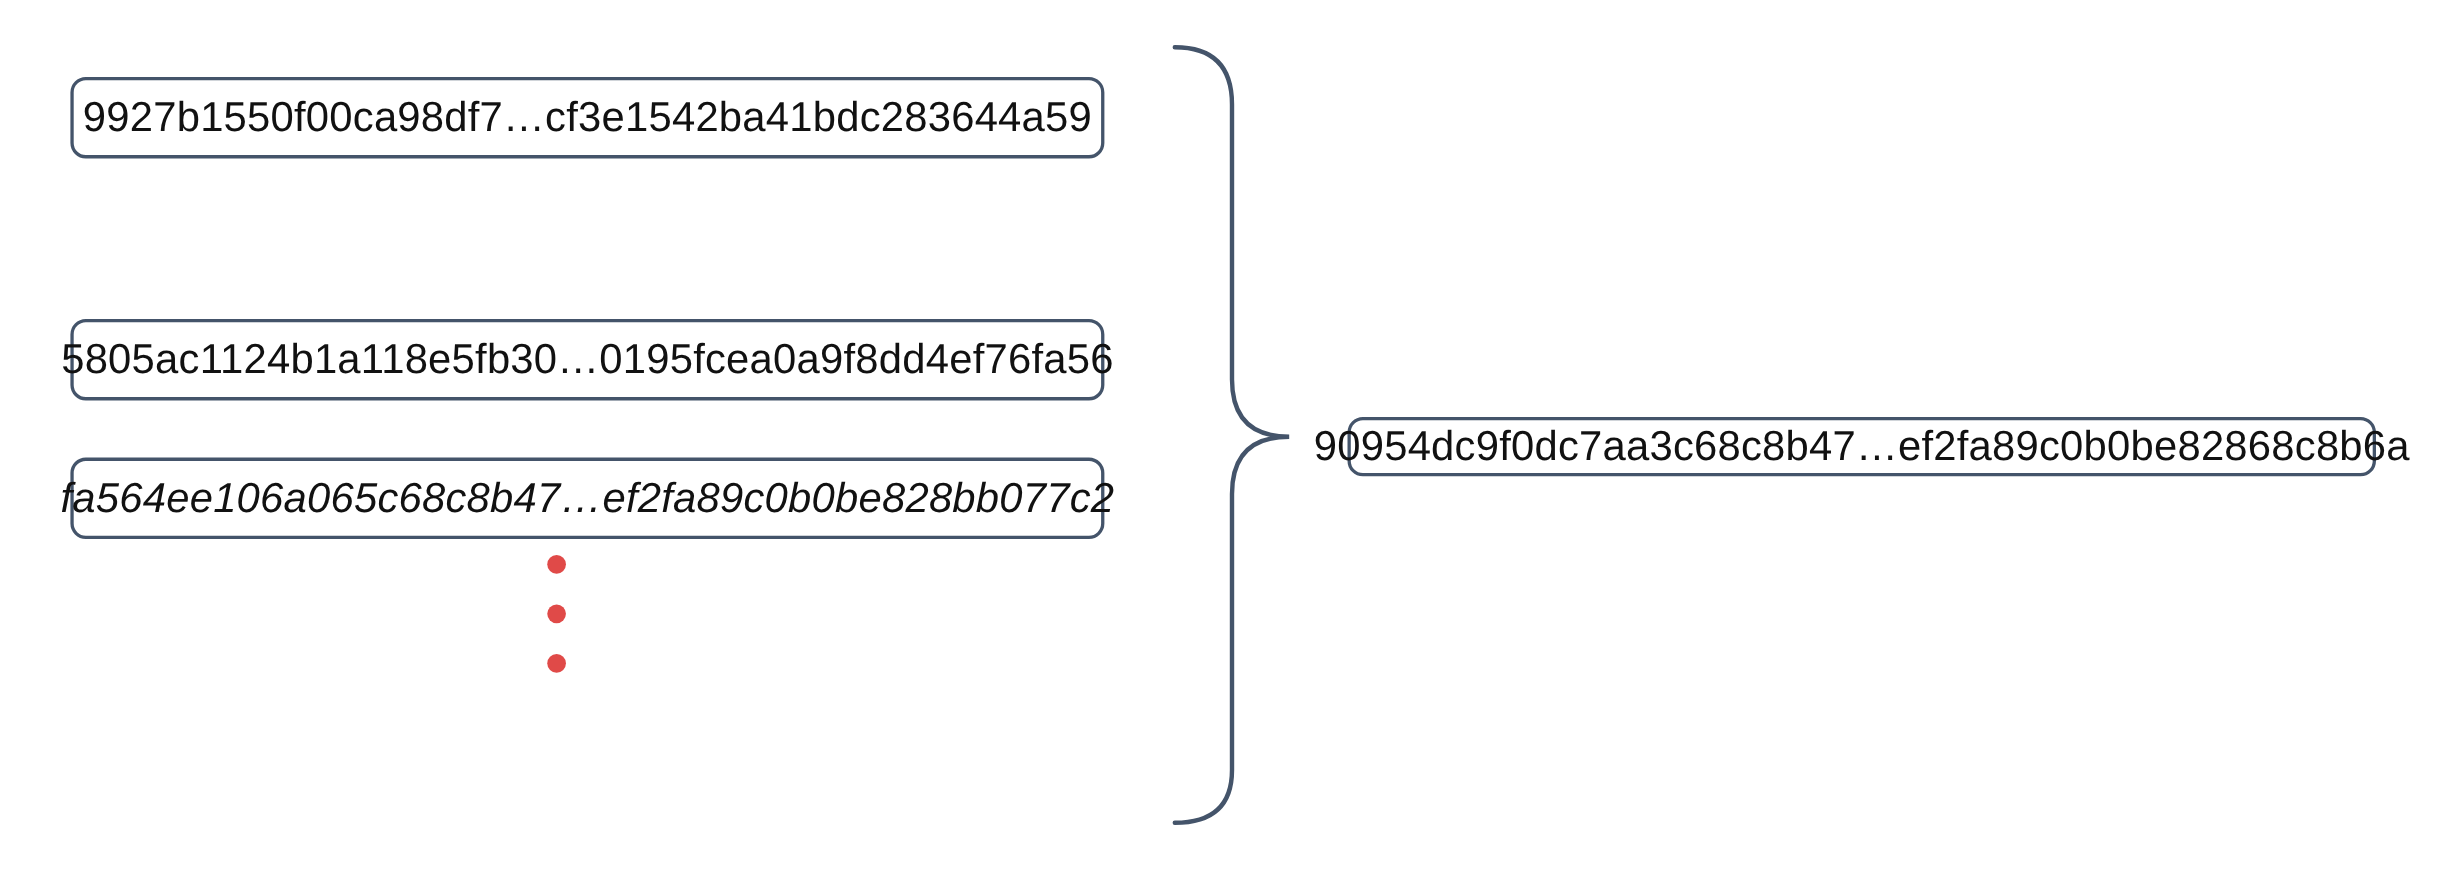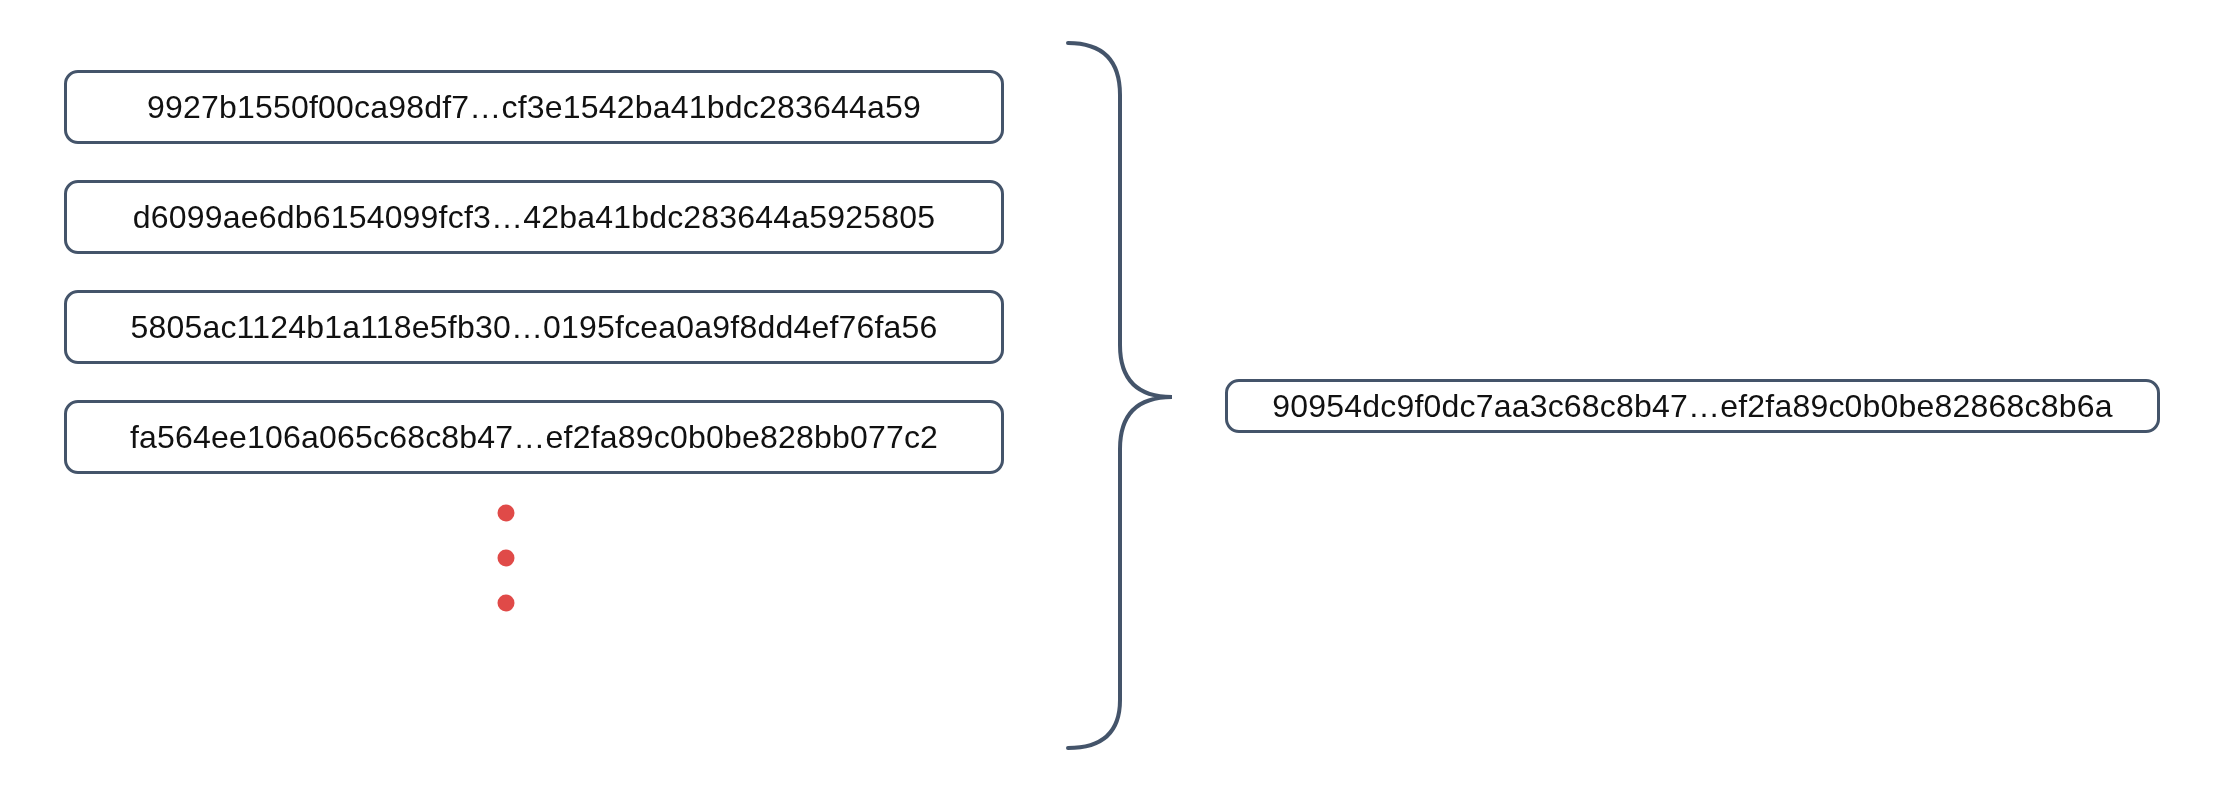"9927b1550f00ca98df7…cf3e1542ba41bdc28364" .hash-box .hash-text { font-size: 32px -> 38px }
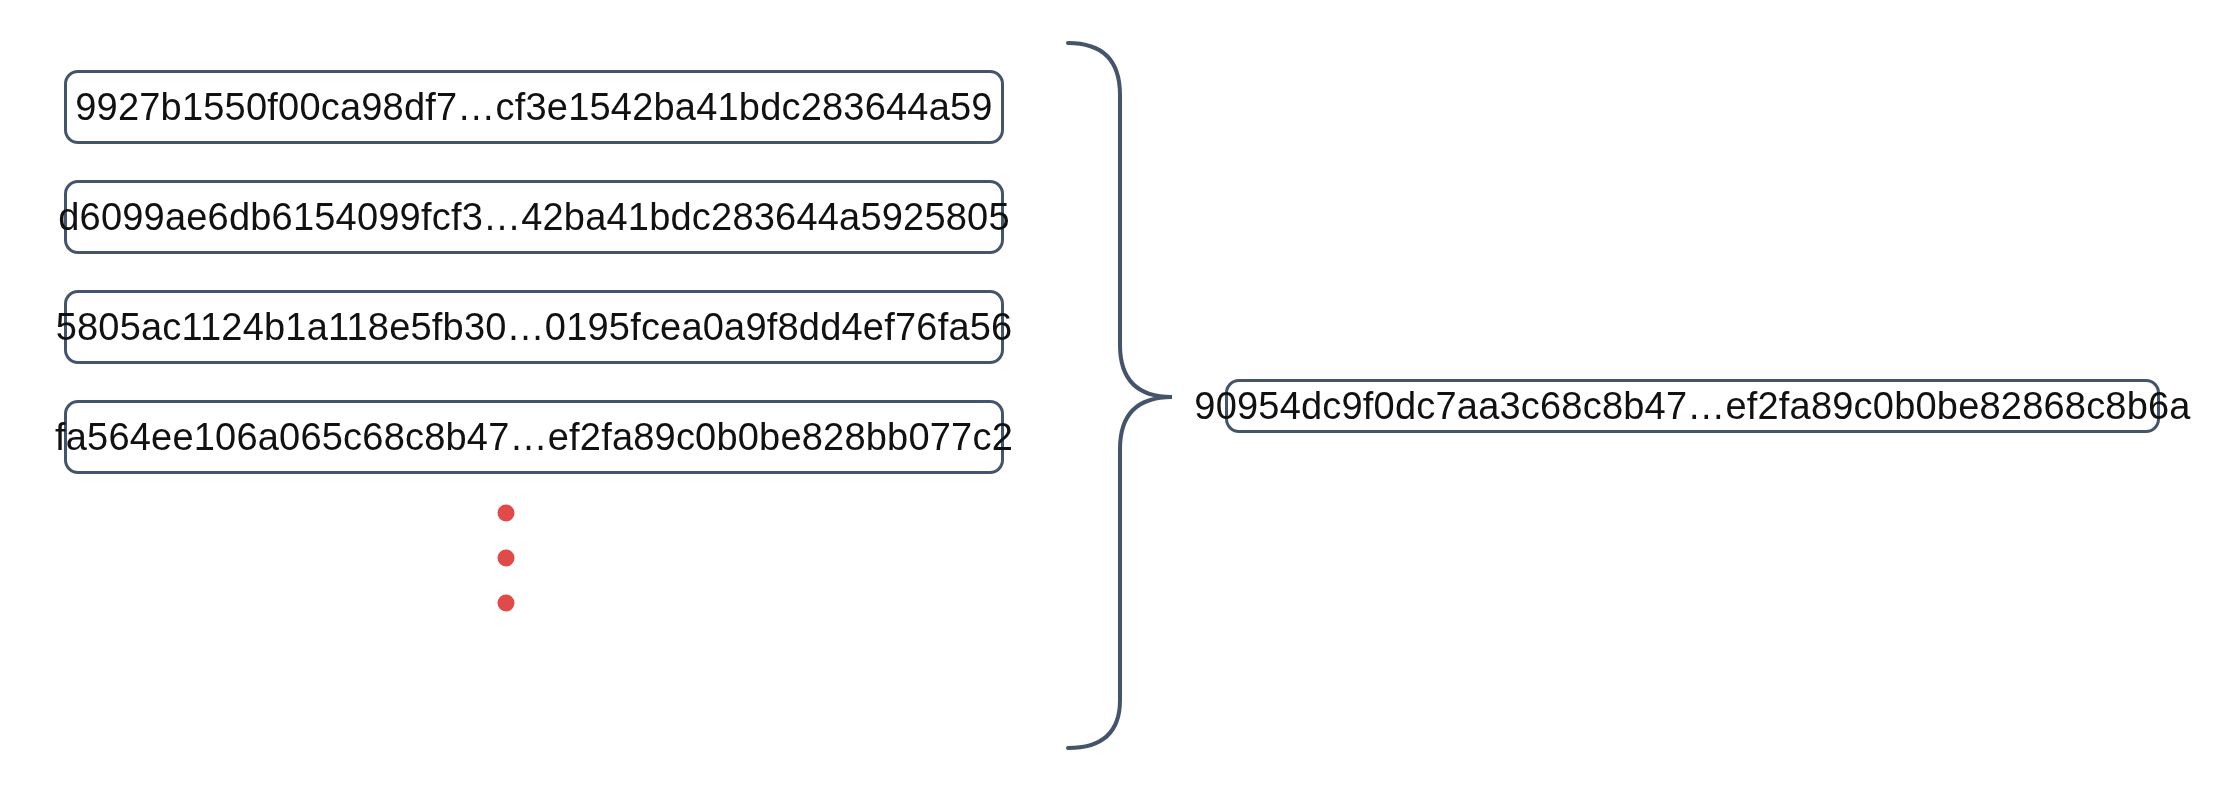"d6099ae6db6154099fcf3…42ba41bdc283644a59" div.hash-box { html: <div> <span>d6099ae6db6154099fcf3…42ba41bdc283644a5925805</span> </div> -> none }
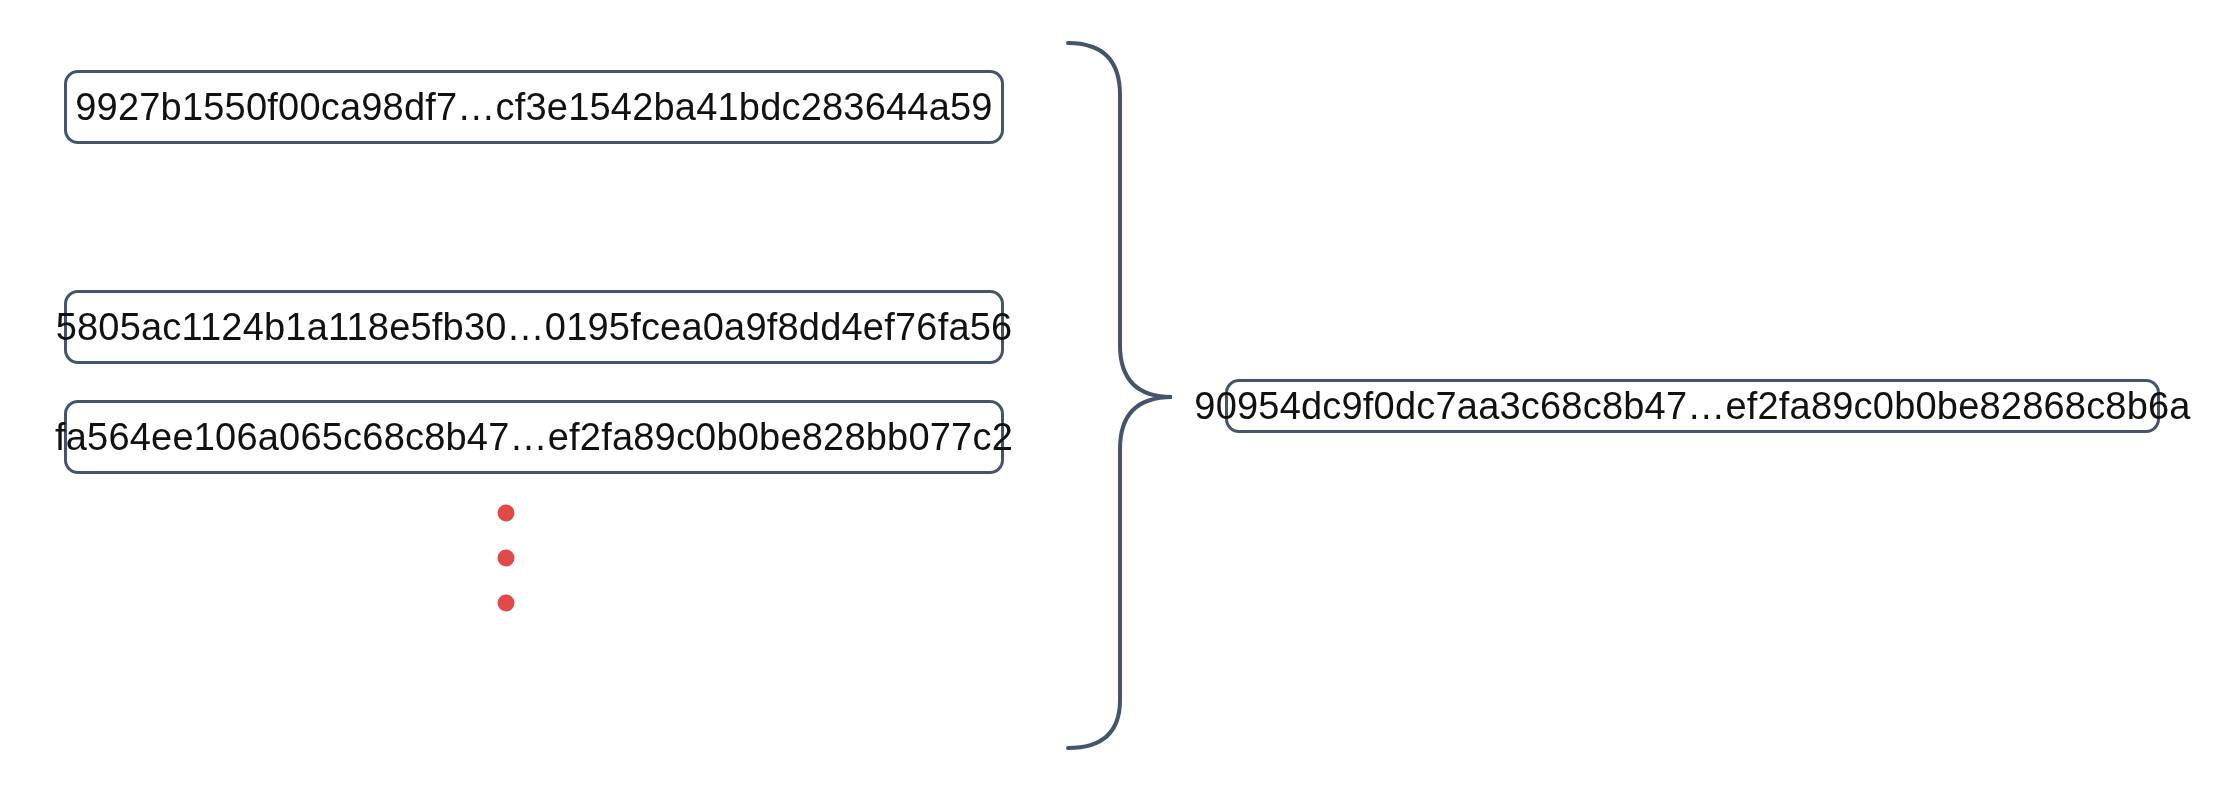"fa564ee106a065c68c8b47…ef2fa89c0b0be828b" .box-3 { font-style: none -> italic; top: 400px -> 416px }
